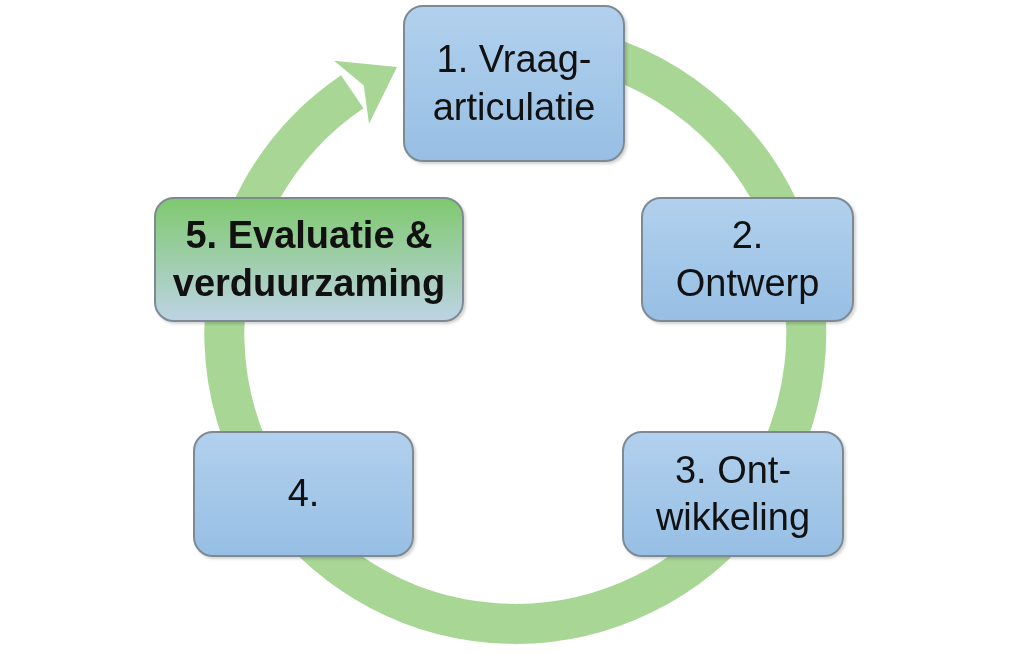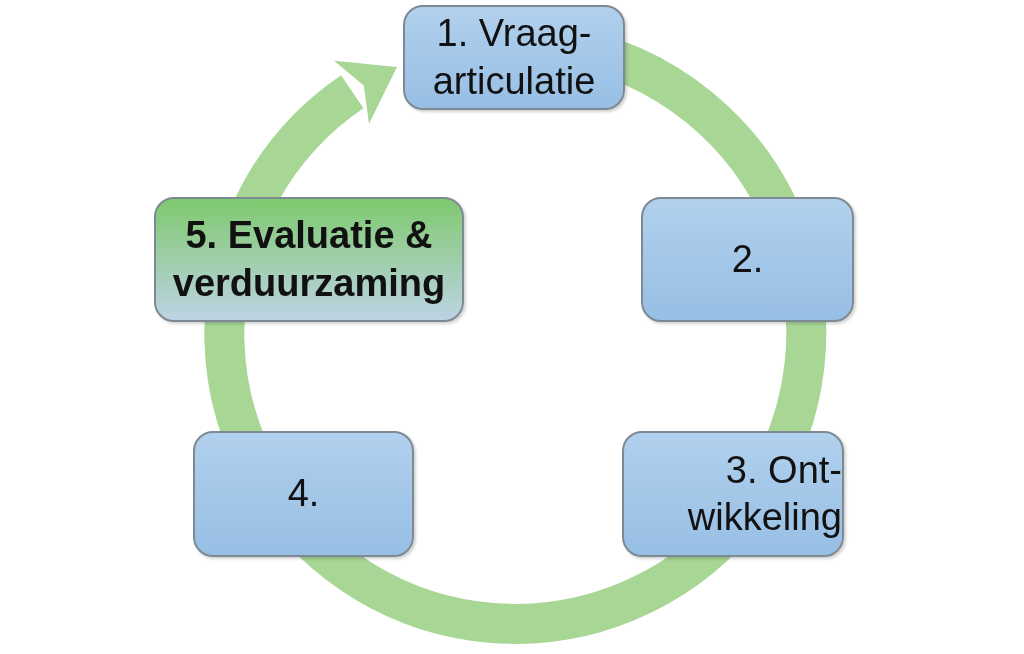"1. Vraag-" .box1 { height: 105px -> 157px }
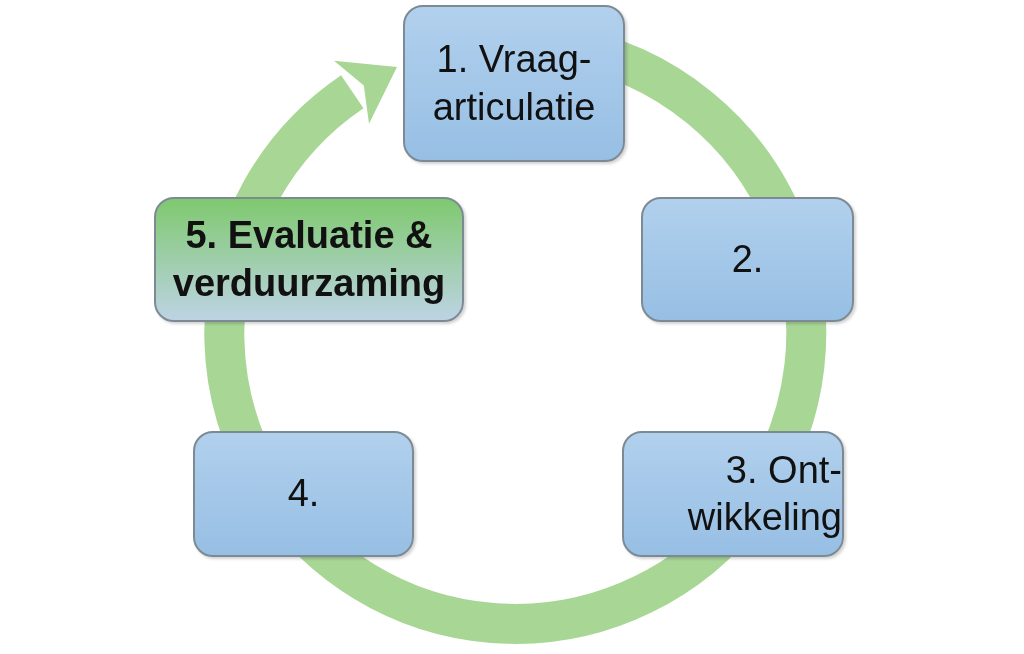"Ontwerp" span.step-line { html: none -> <span>Ontwerp</span> }
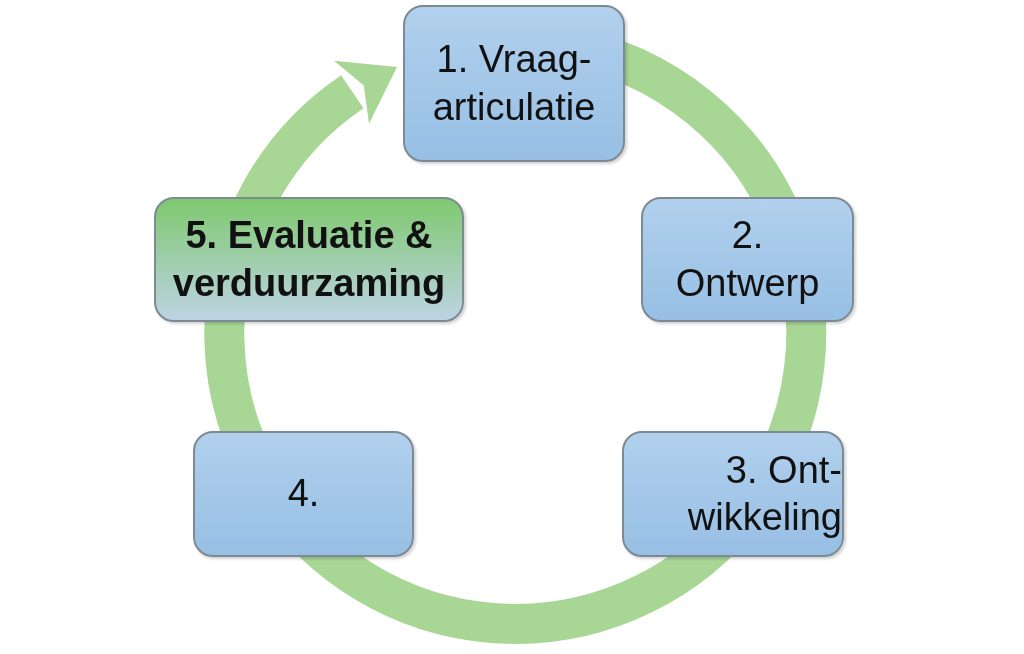"3. Ont-" .box3 { align-items: flex-end -> none }
